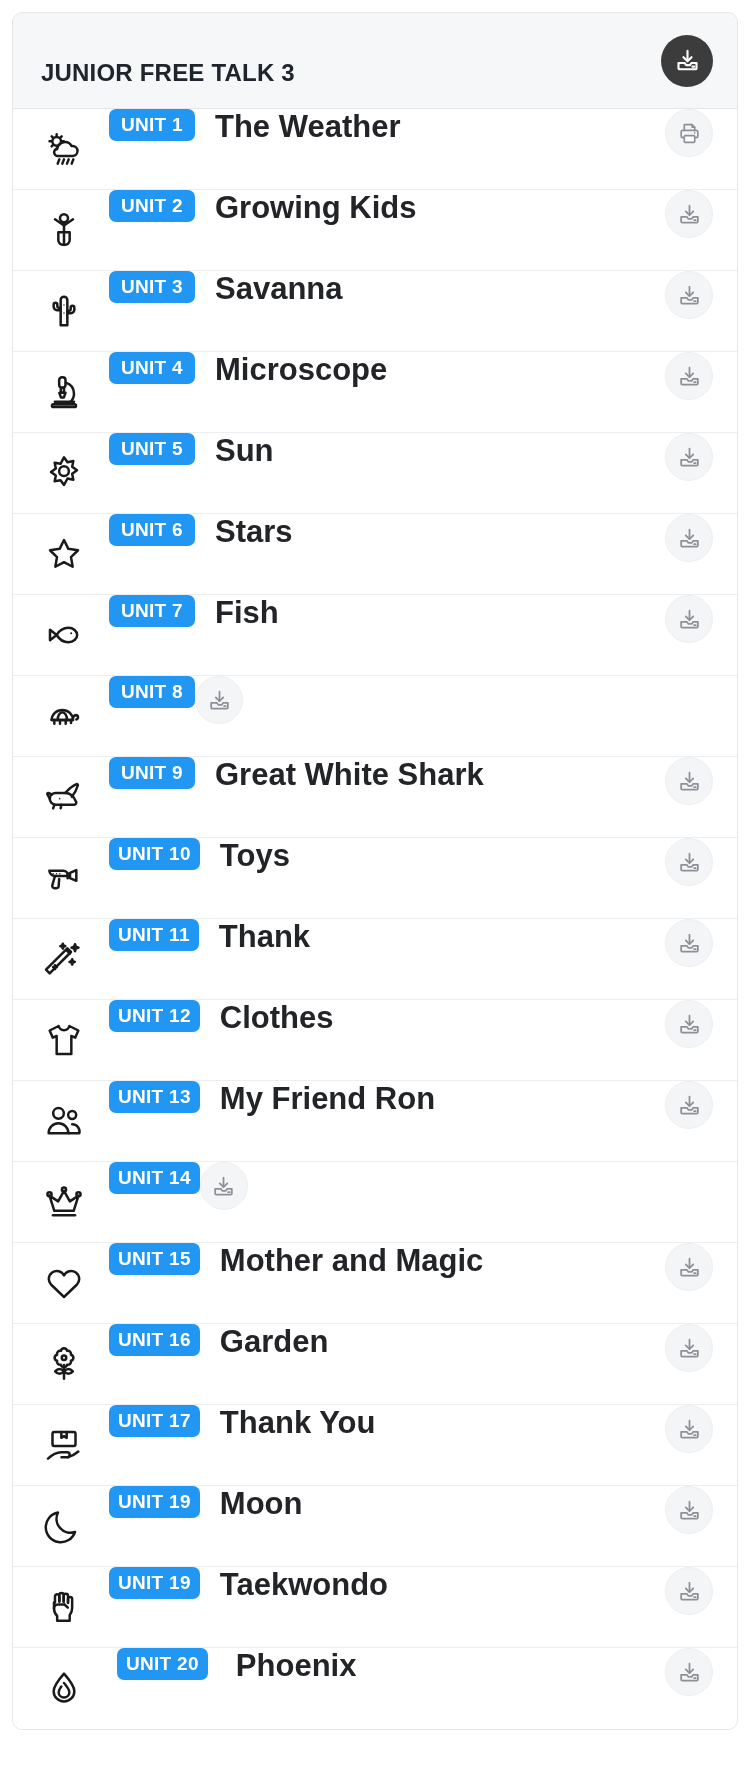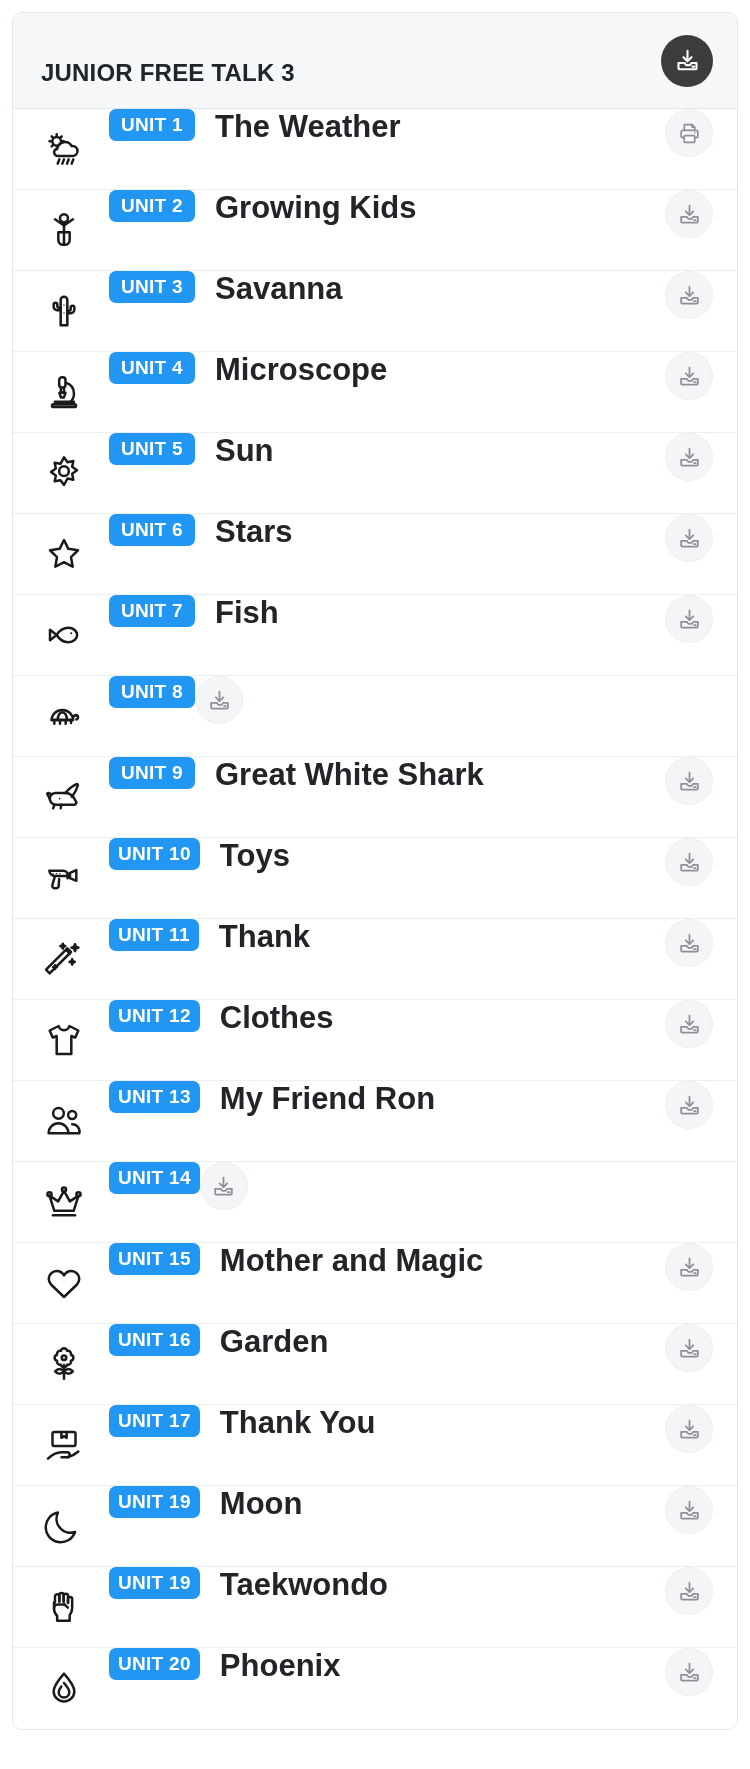"UNIT 20" .unit-row:last-child { gap: none -> 8px }
